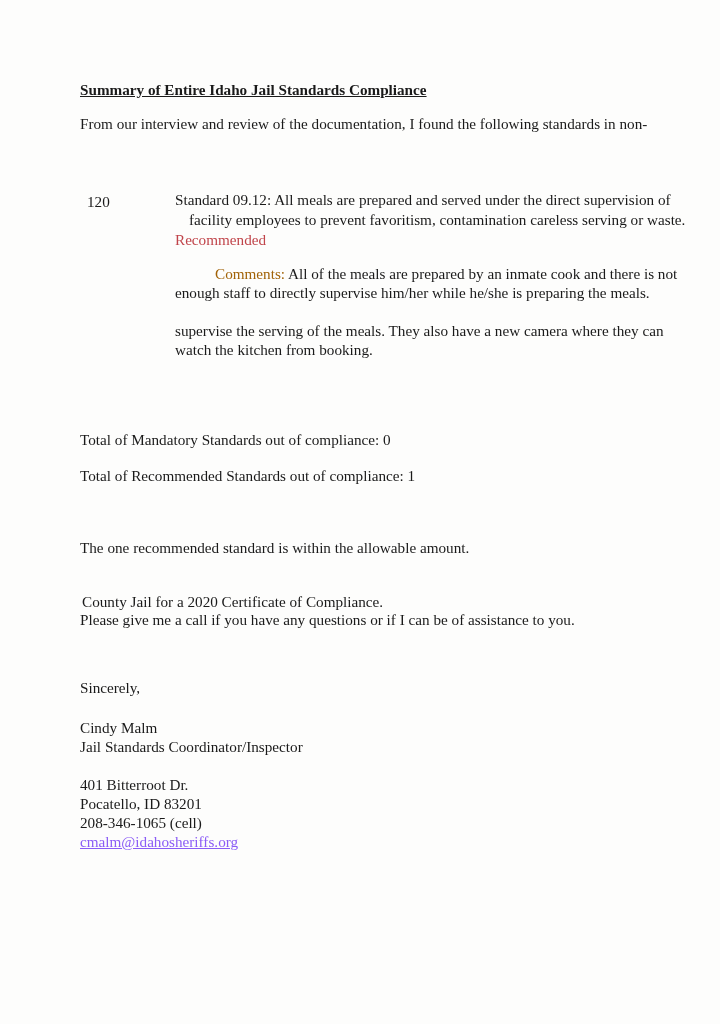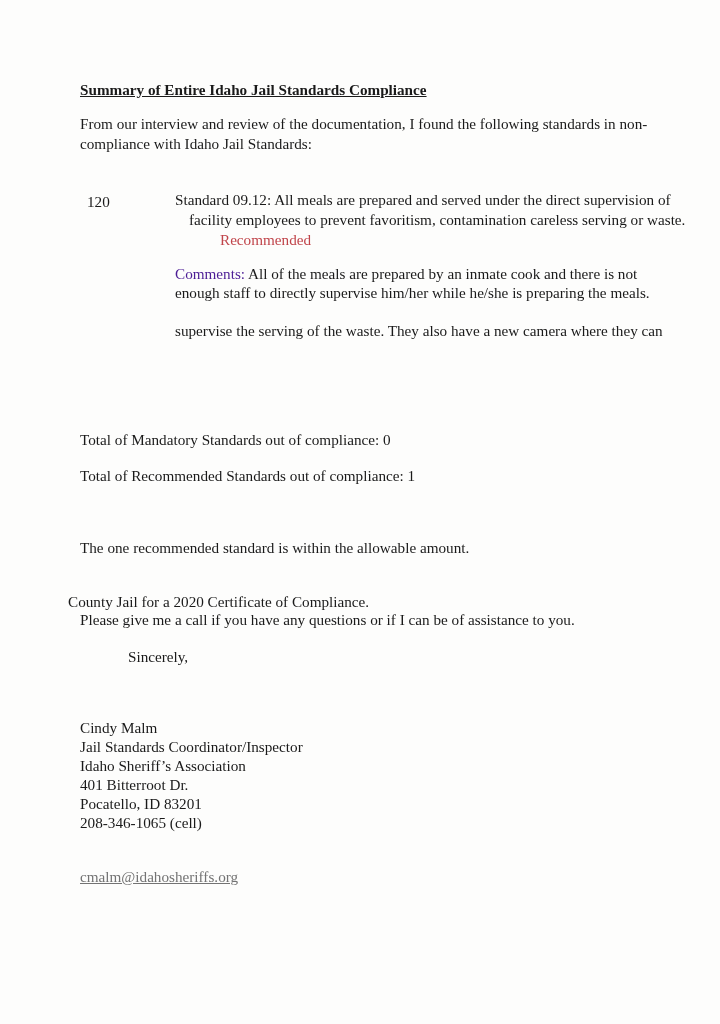"compliance with Idaho Jail Standards:" div.abs { html: <div>compliance with Idaho Jail Standards:</div> -> none }
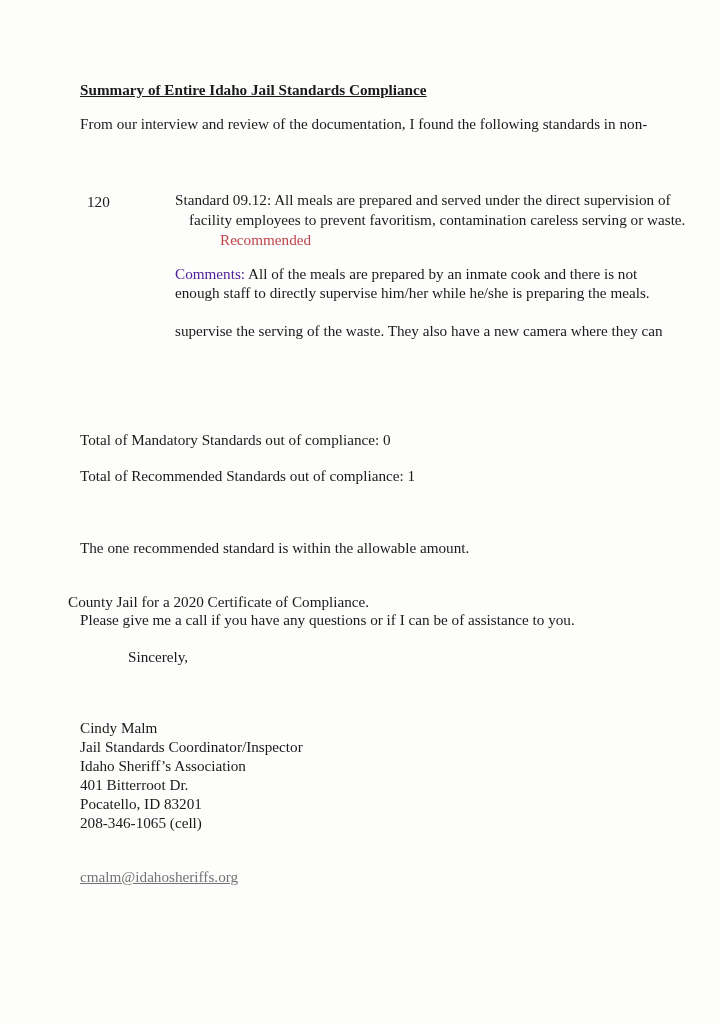"Recommended" .red { margin-left: 45px -> none }
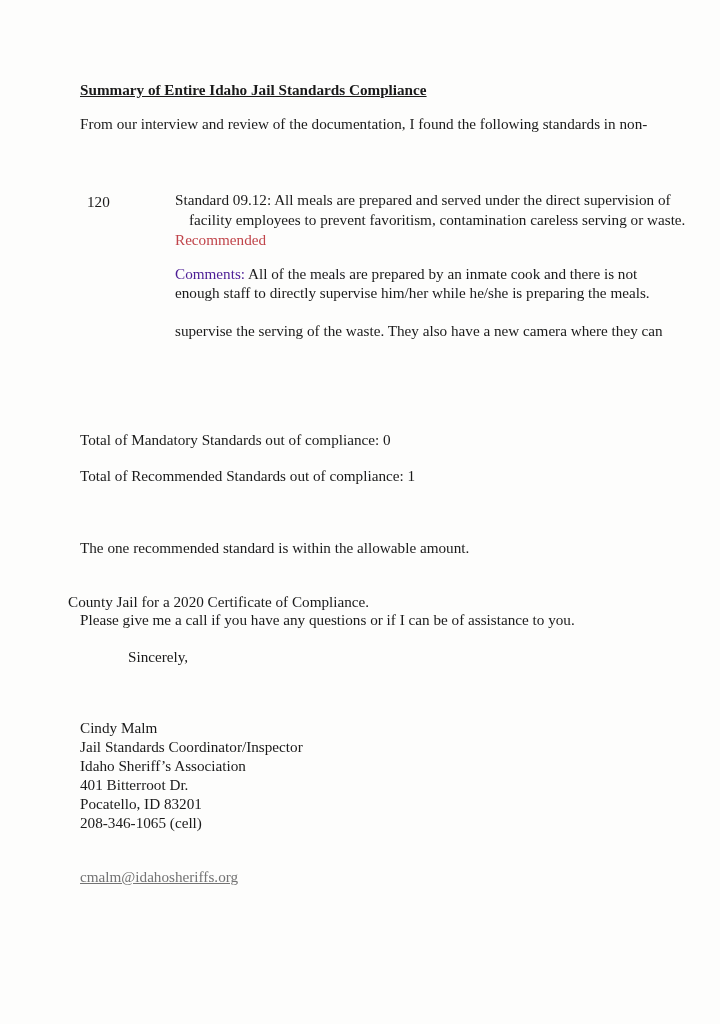"Comments:" .blue { color: #4c1d95 -> #a16207; margin-left: none -> 40px }
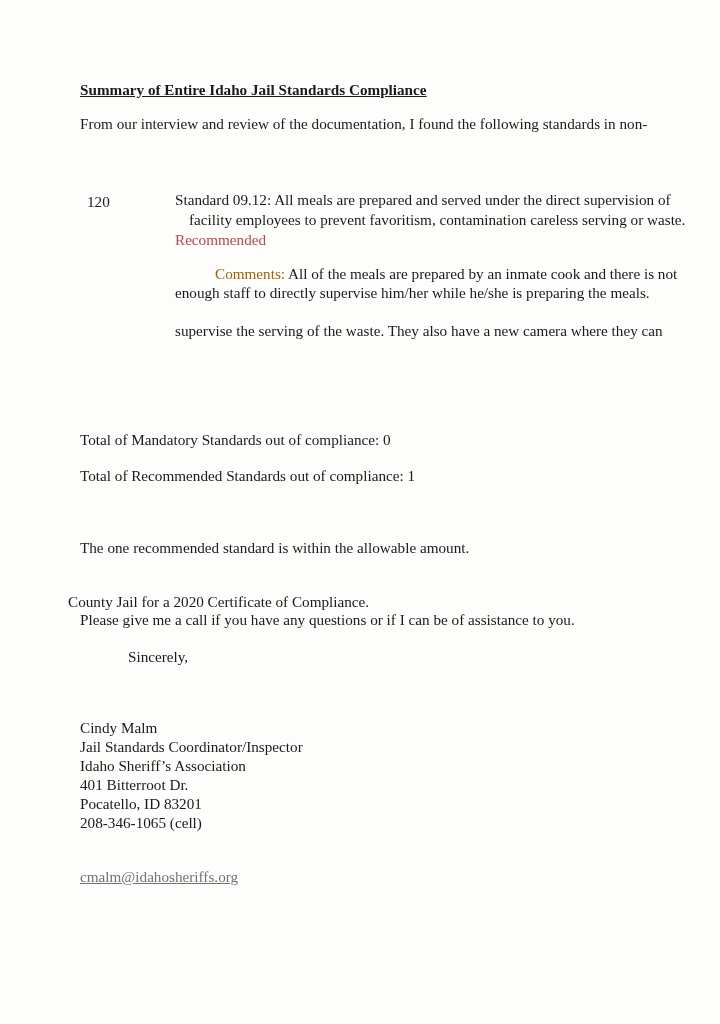"supervise the serving of the" div.abs { text: waste -> meals }
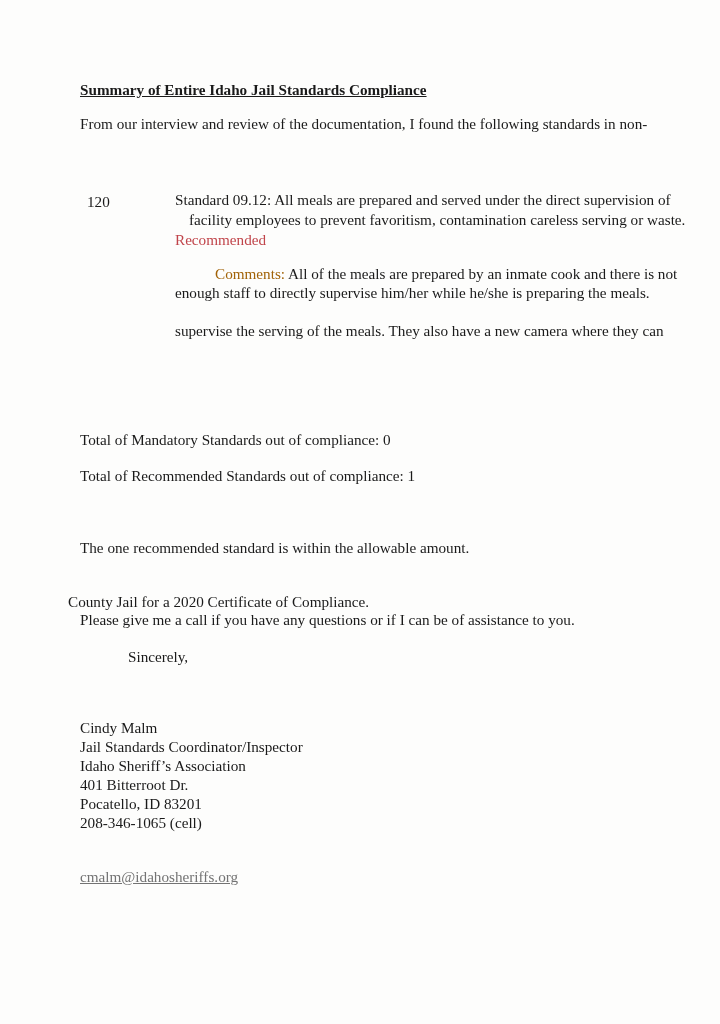"watch the kitchen from booking." div.abs { html: none -> <div>watch the kitchen from booking.</div> }
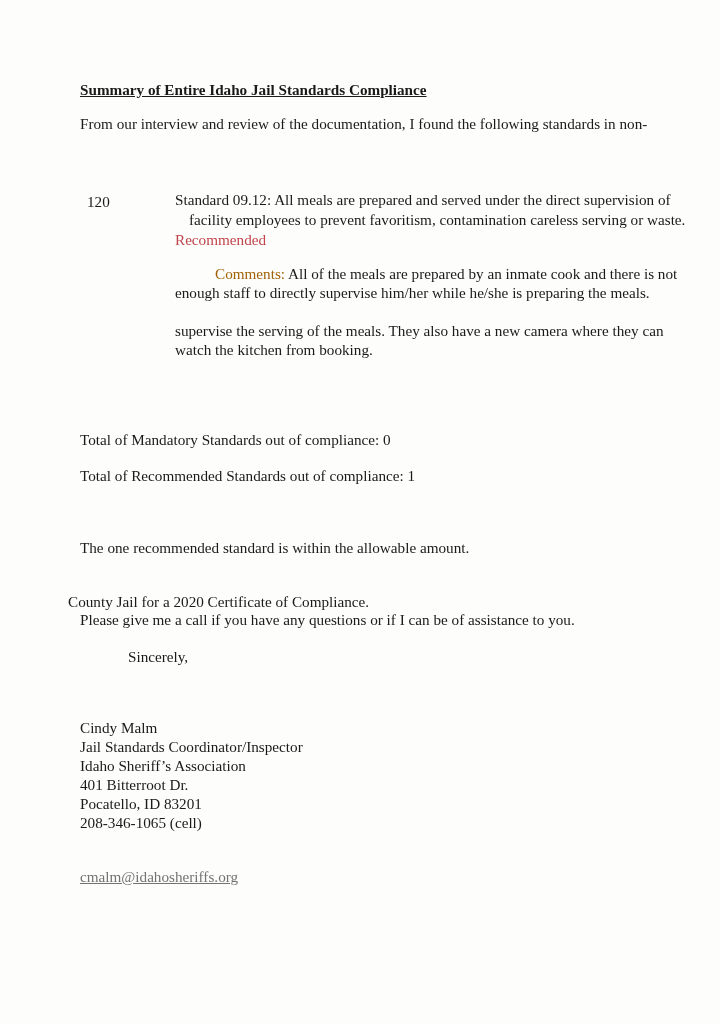"County Jail for a 2020" div.abs { left: 68px -> 82px }
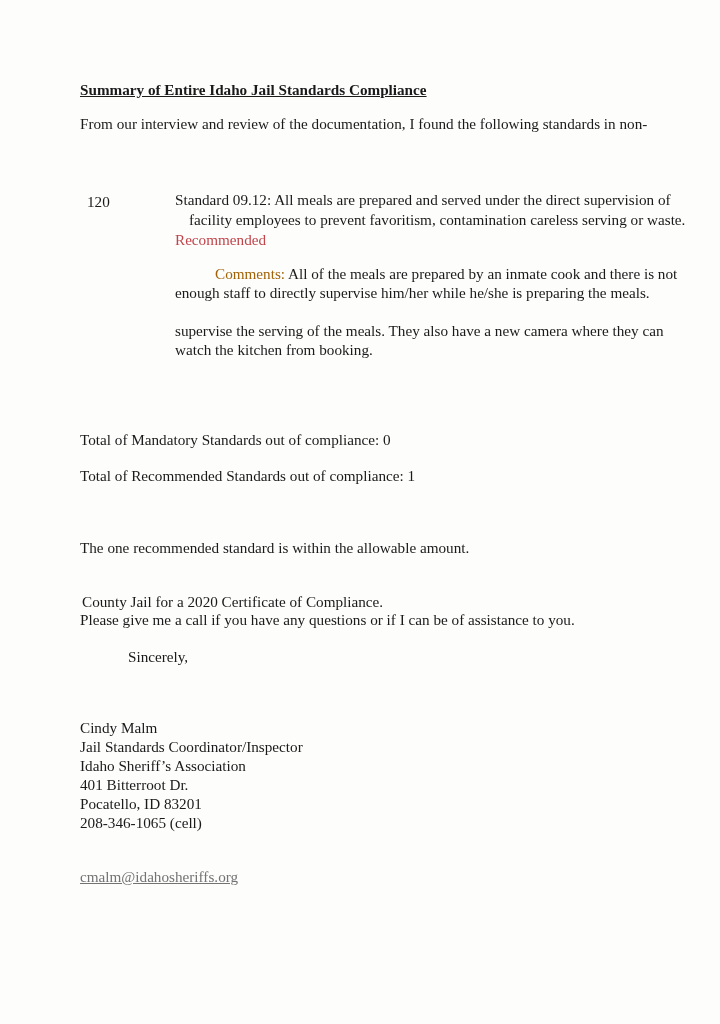"Sincerely," div.abs { margin-left: 48px -> none; top: 647px -> 678px }
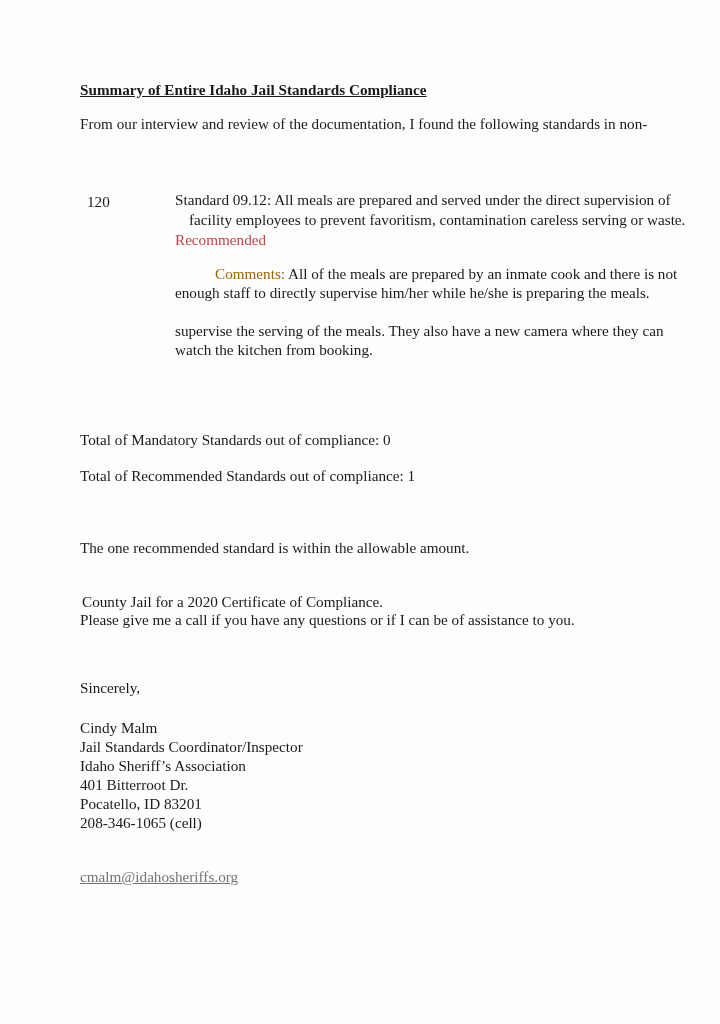"Idaho Sheriff’s Association" div.abs { html: <div>Idaho Sheriff’s Association</div> -> none }
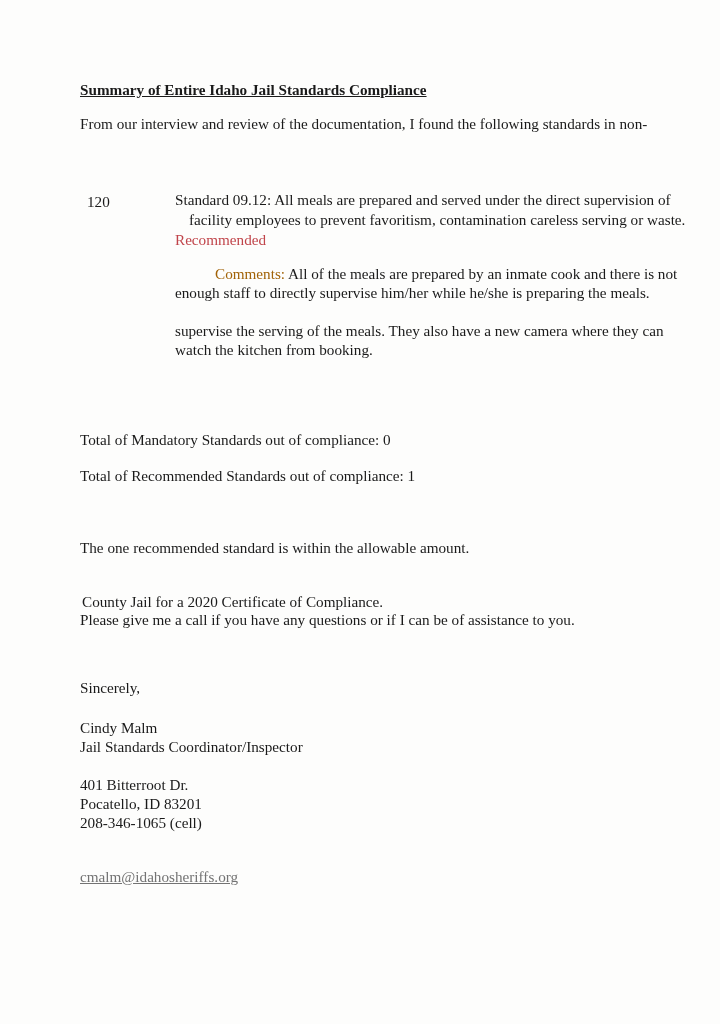"cmalm@idahosheriffs.org" .link { color: #737373 -> #8b5cf6; margin-top: 35px -> none }
